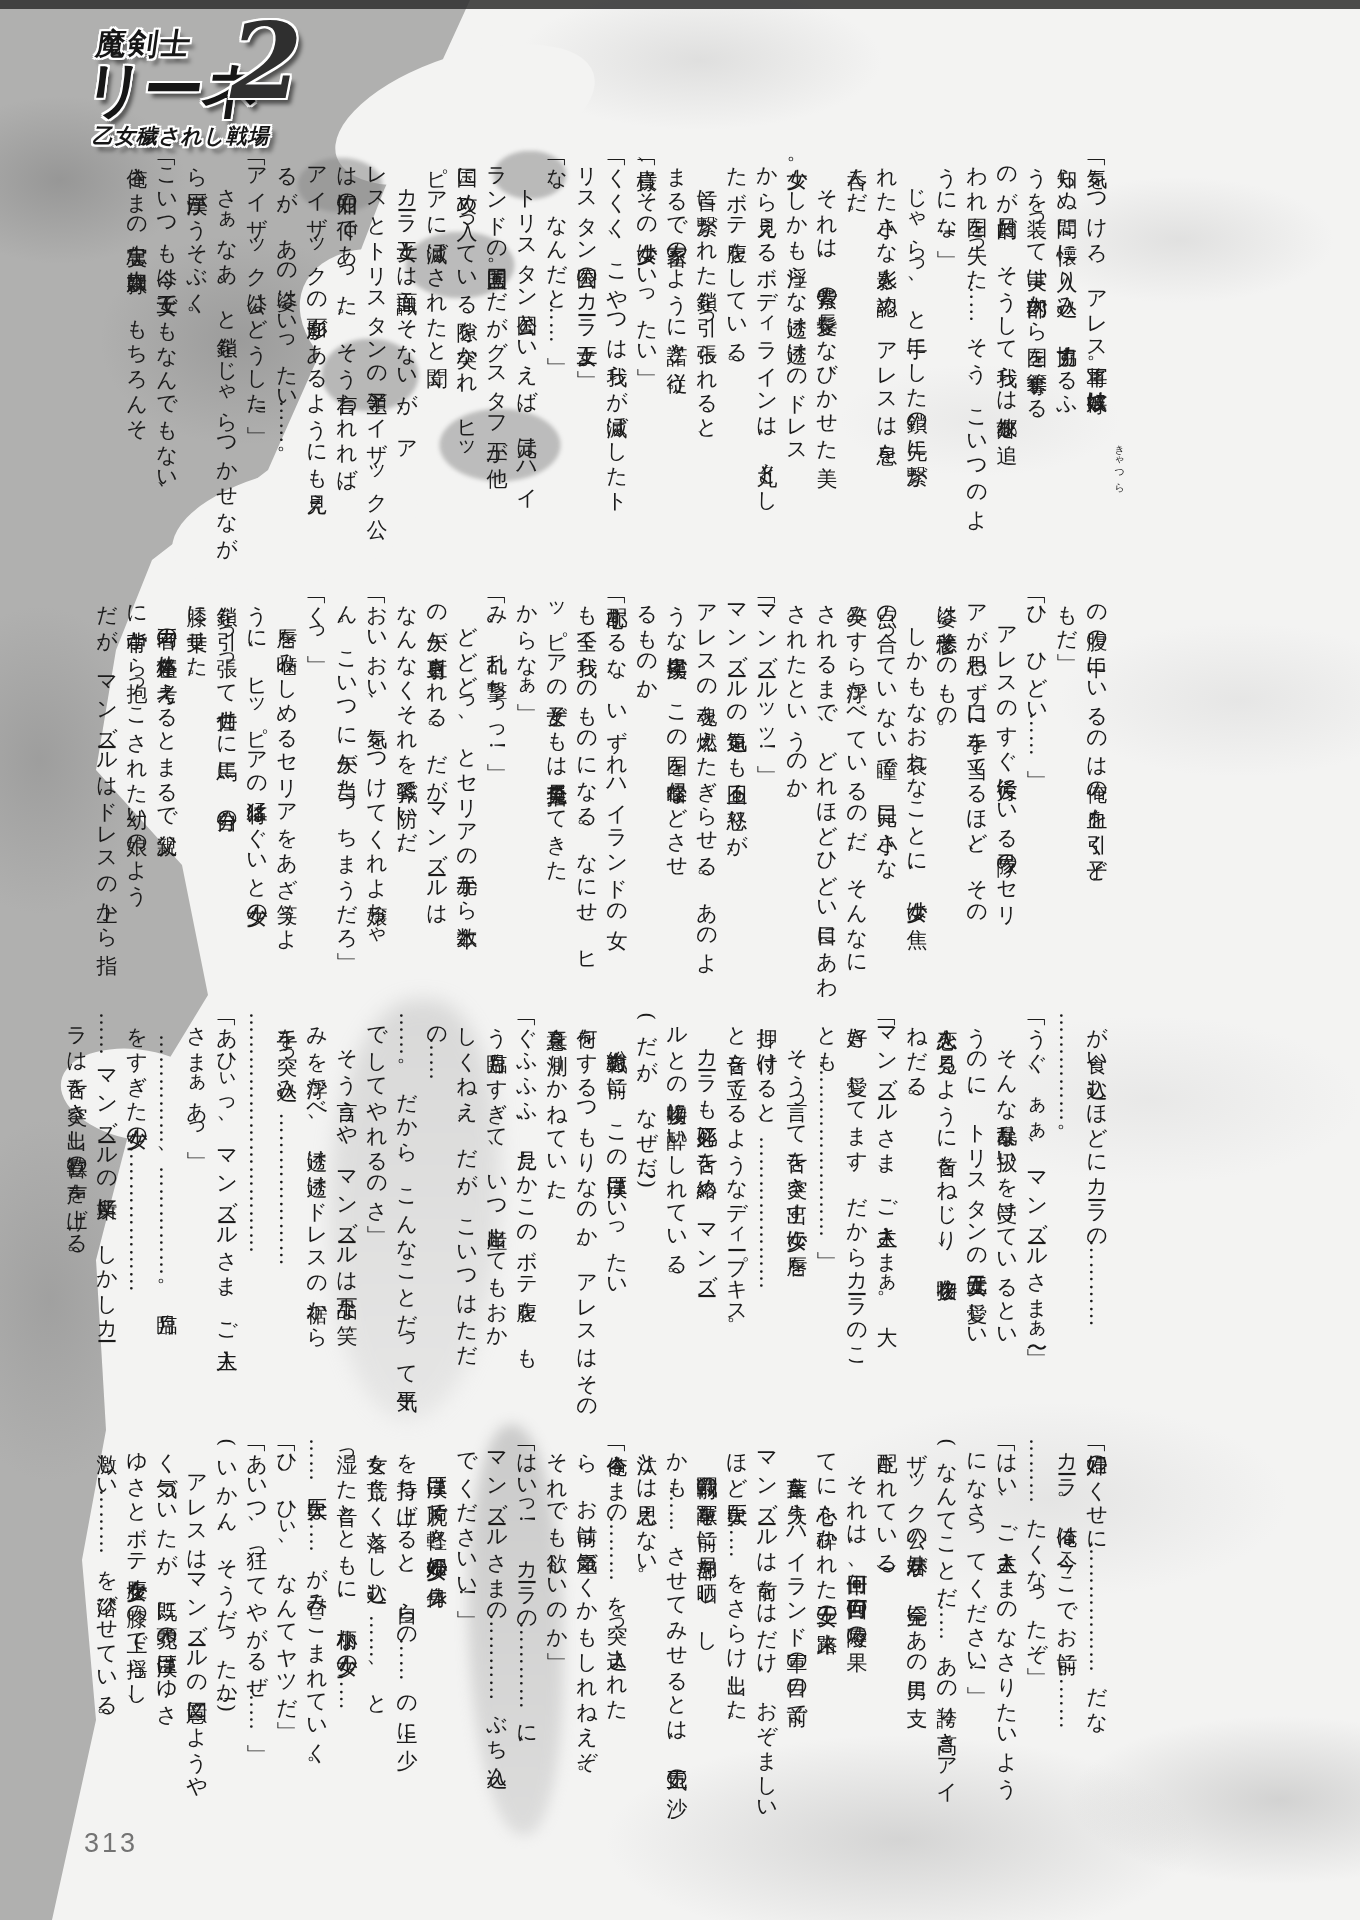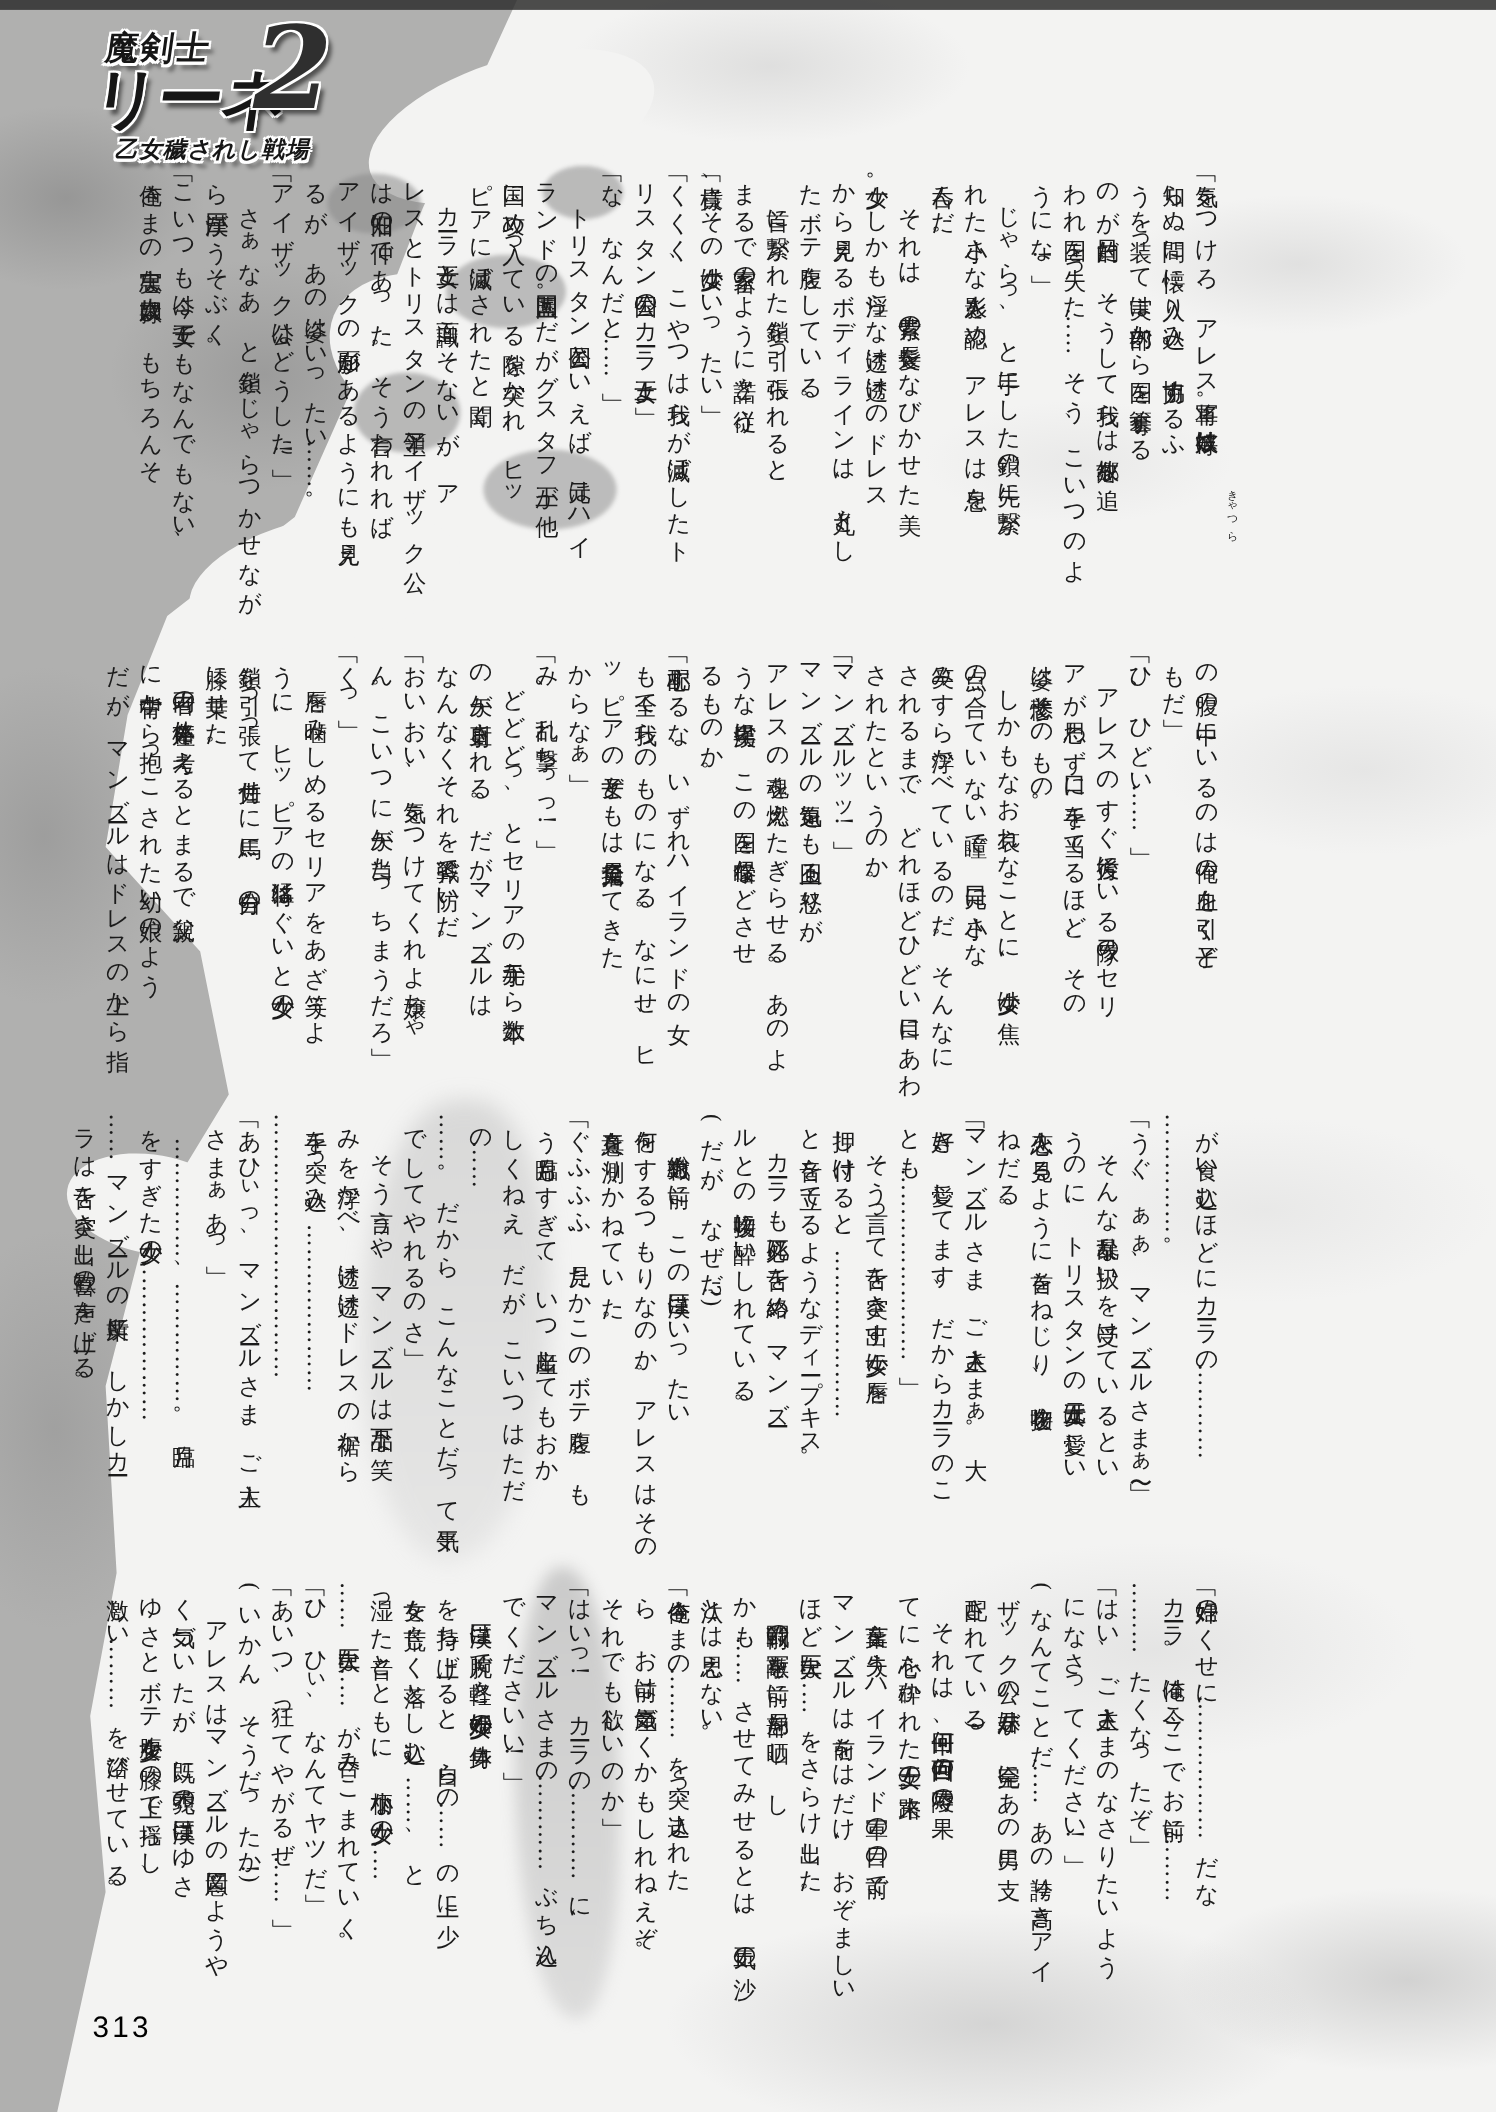"乙女穢されし戦場" .logo-sub { margin-left: 12px -> none }
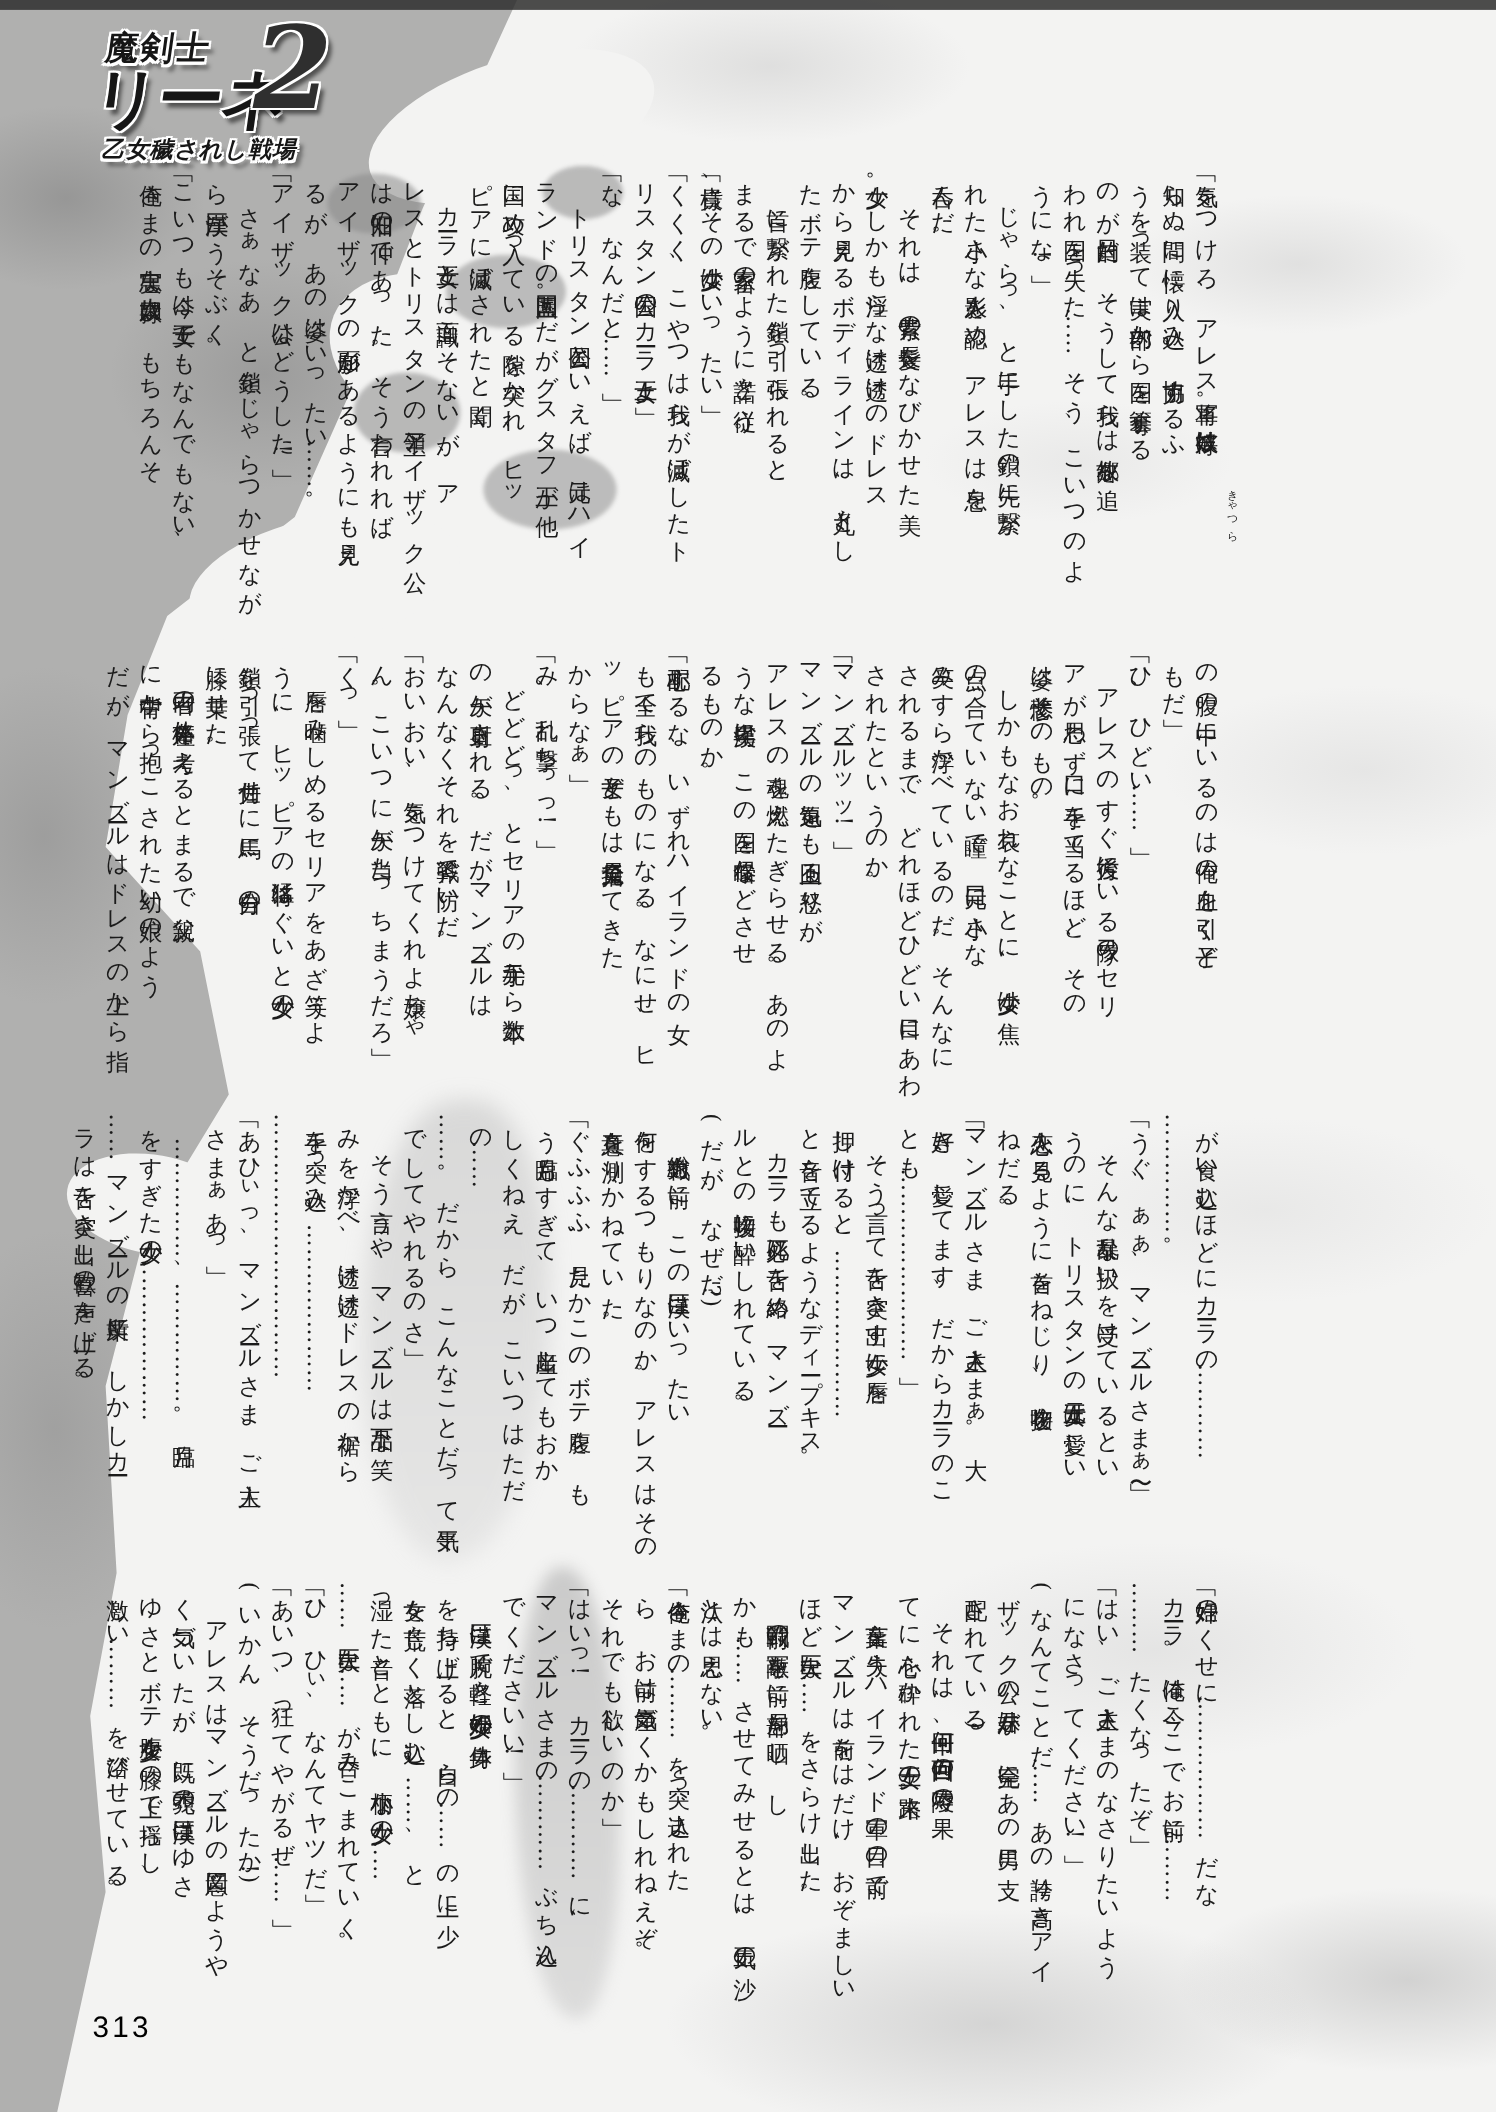"313" .pageno { color: #000000 -> #737373 }
